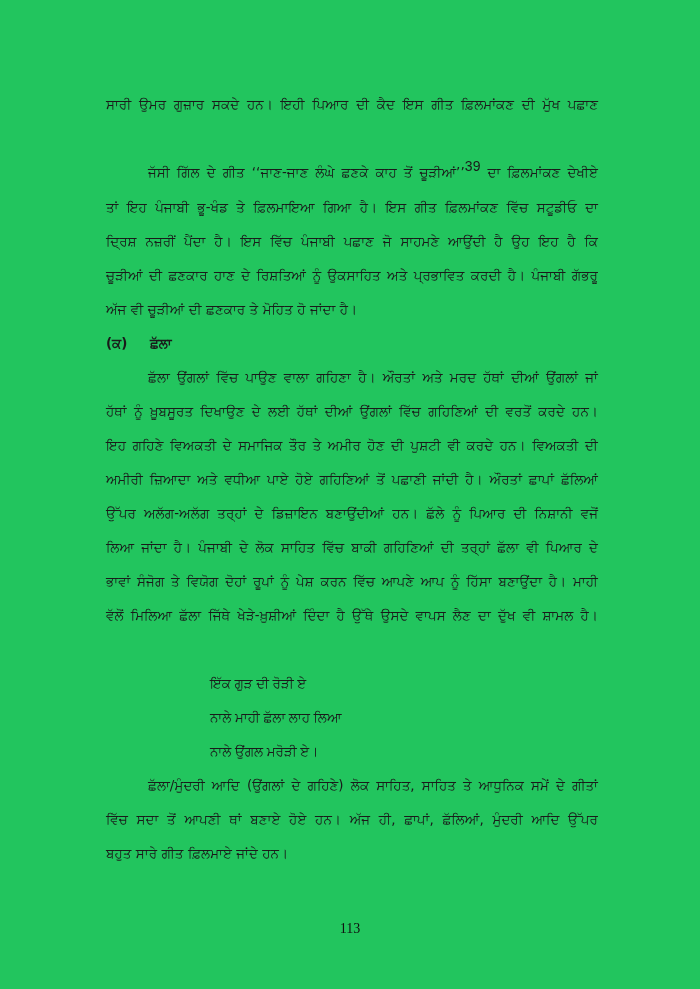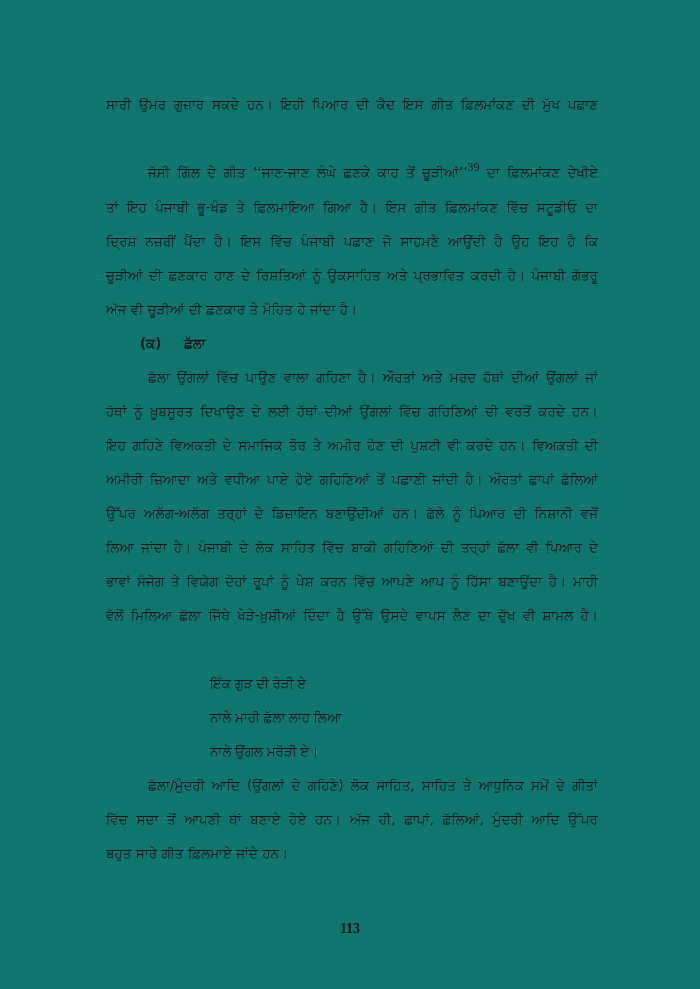"ਸਾਰੀ ਉਮਰ ਗੁਜ਼ਾਰ ਸਕਦੇ ਹਨ।" .page { background: #0f766e -> #22c55e }
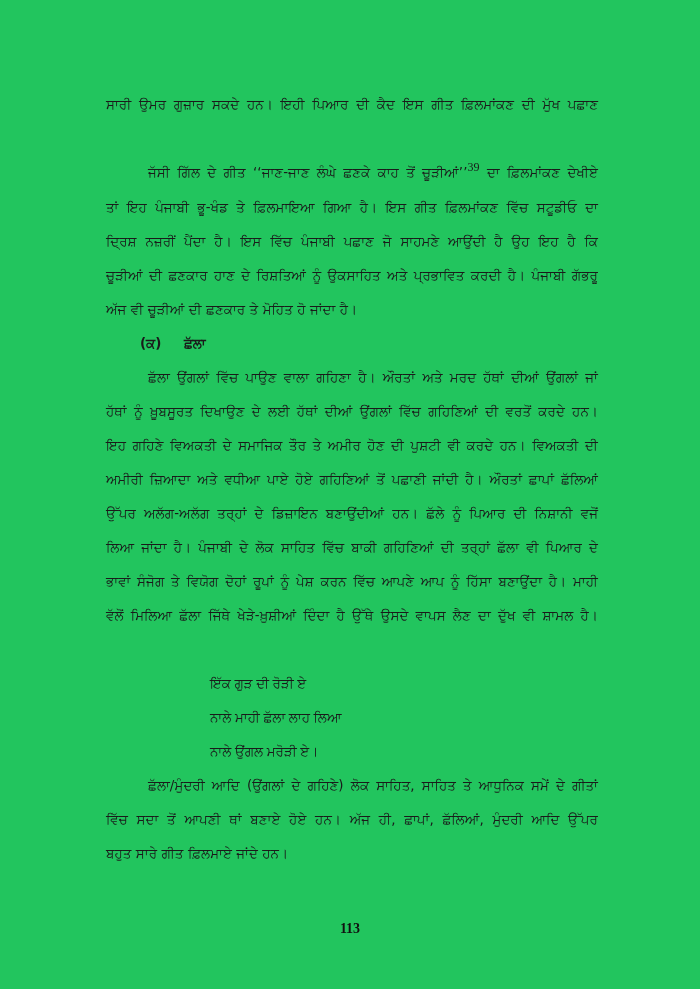"39" sup { font-family: Liberation Serif, serif -> Liberation Sans, sans-serif; font-size: 12px -> 14px }
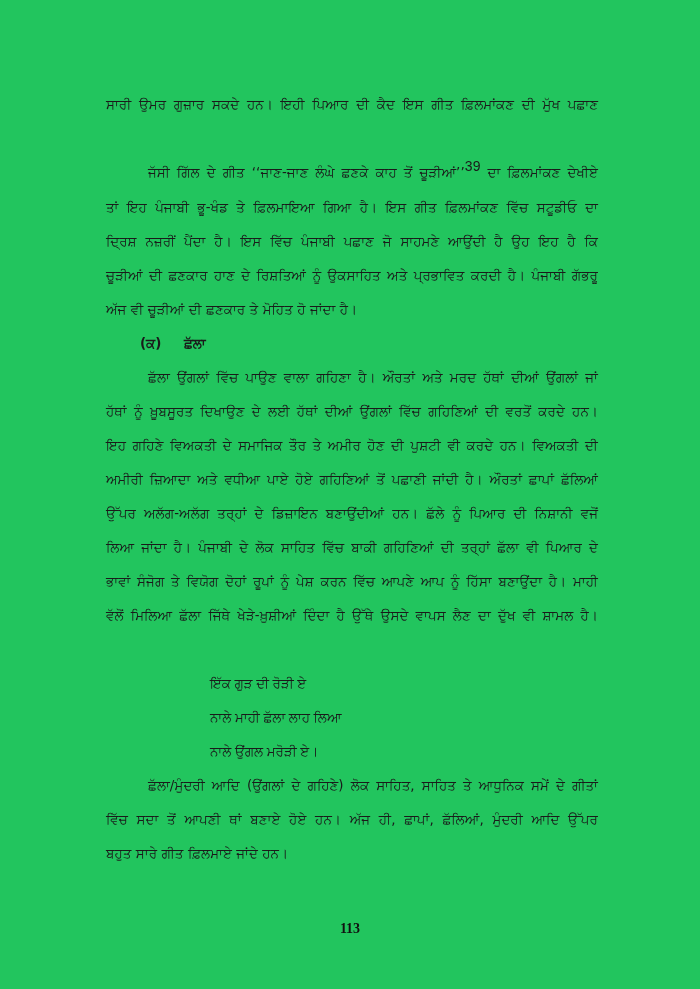"(ਕ) ਛੱਲਾ" .heading { margin-left: 34px -> none }
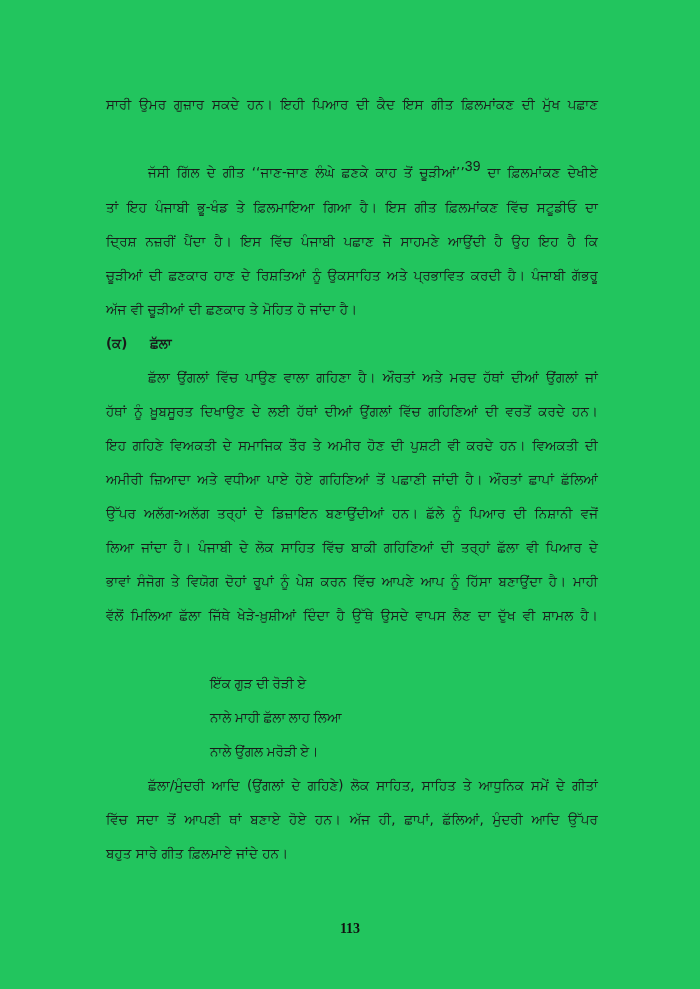"113" .pagenum { font-weight: bold -> none }
